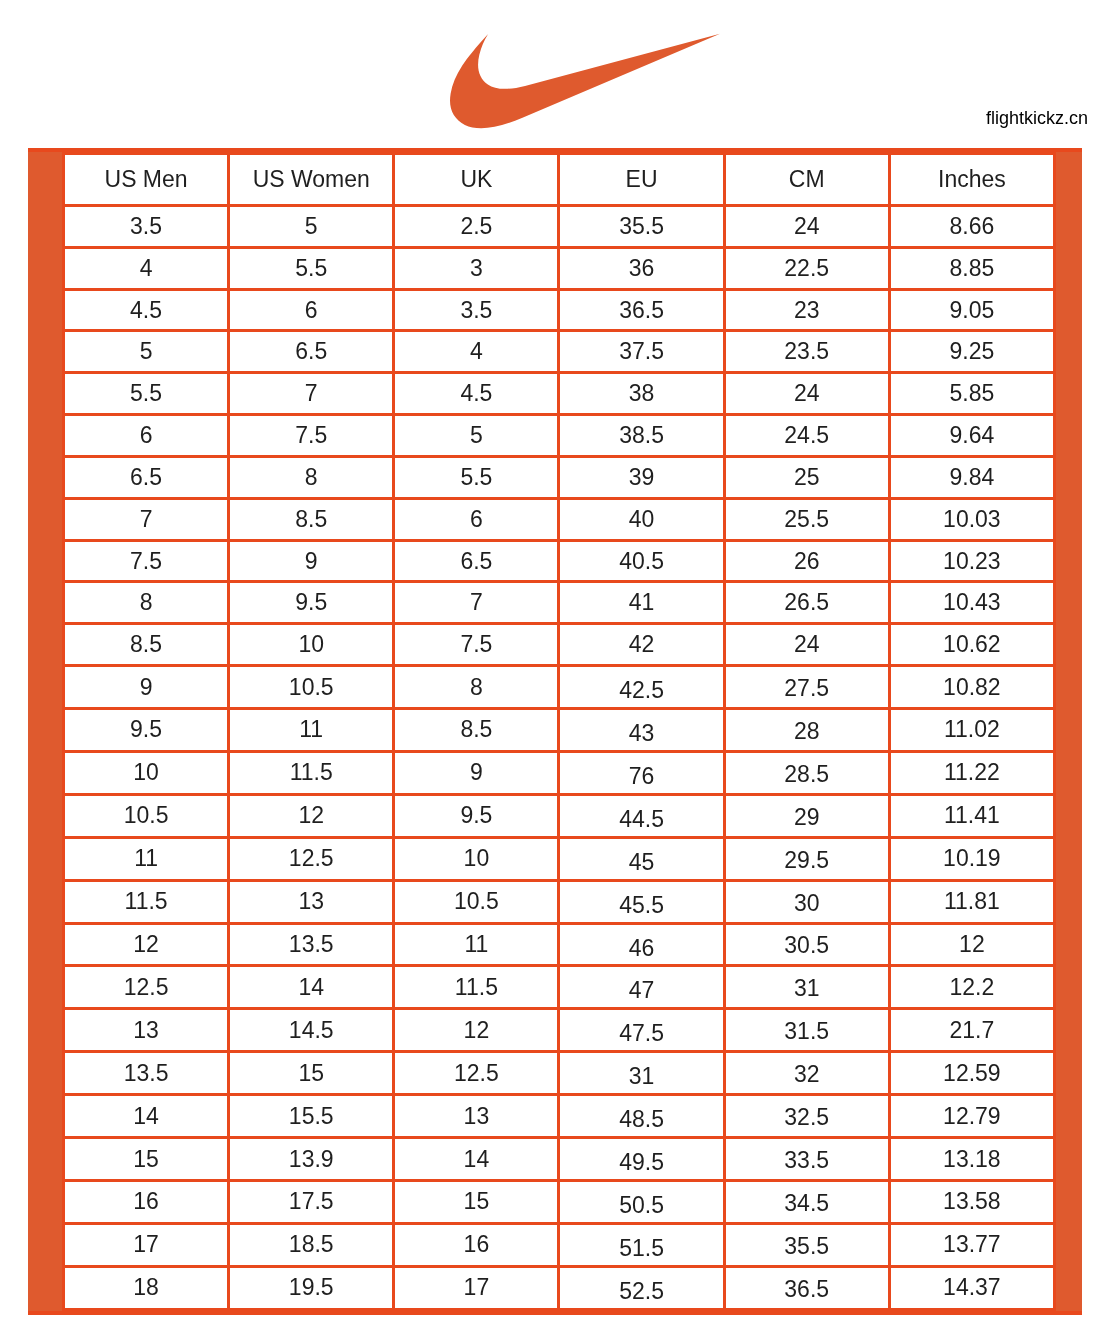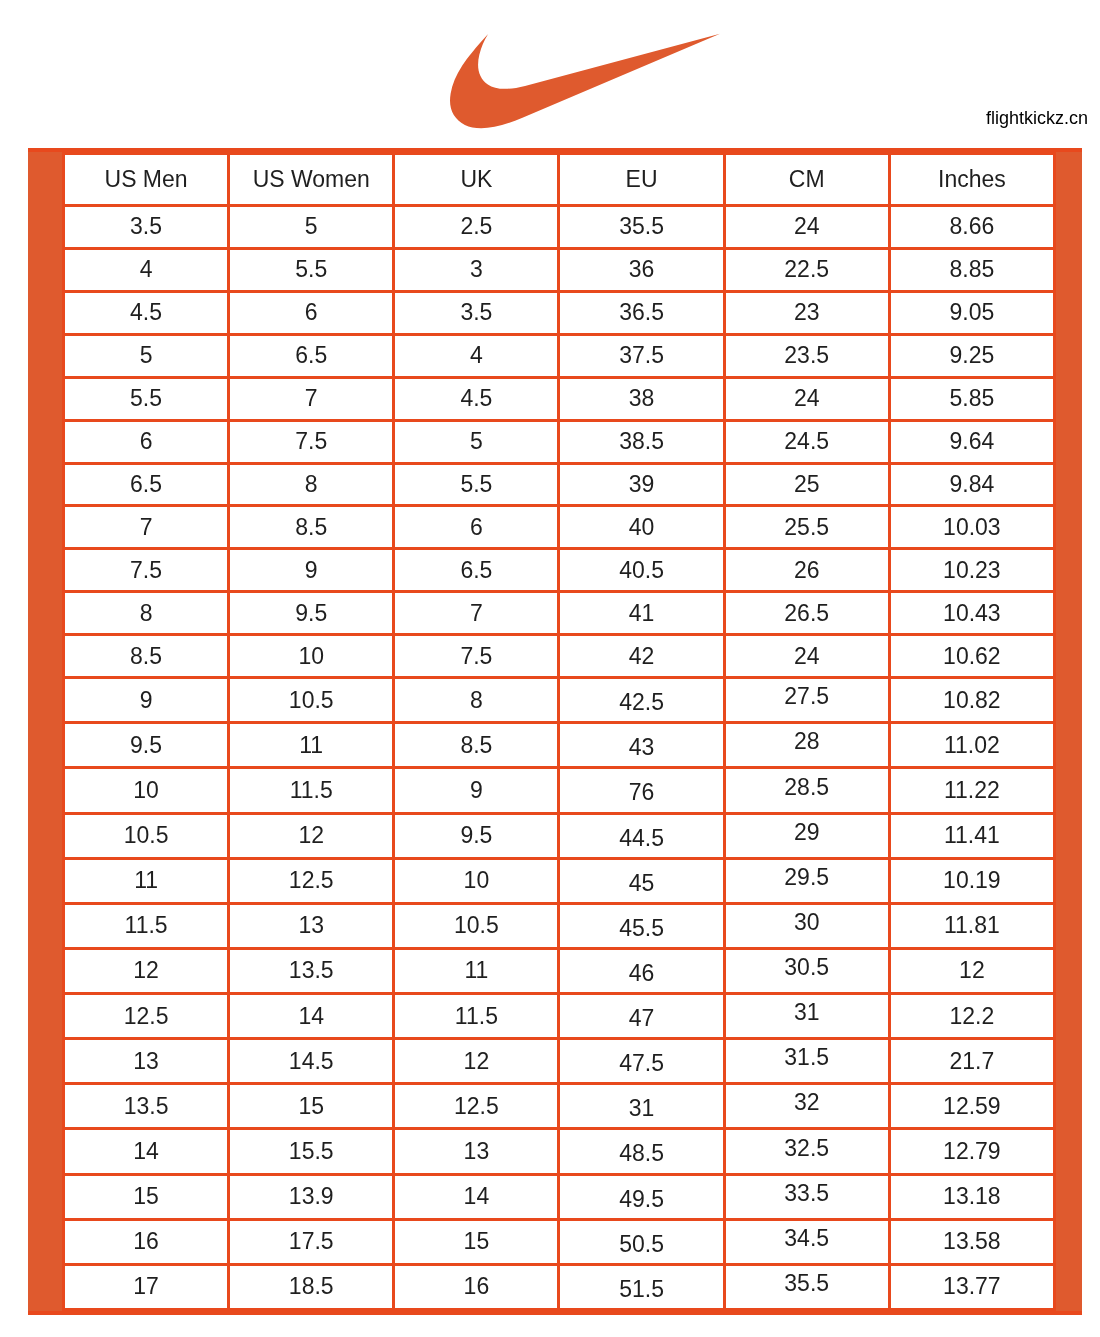"27.5" .size-table td.down { padding-bottom: 11px -> 5px }
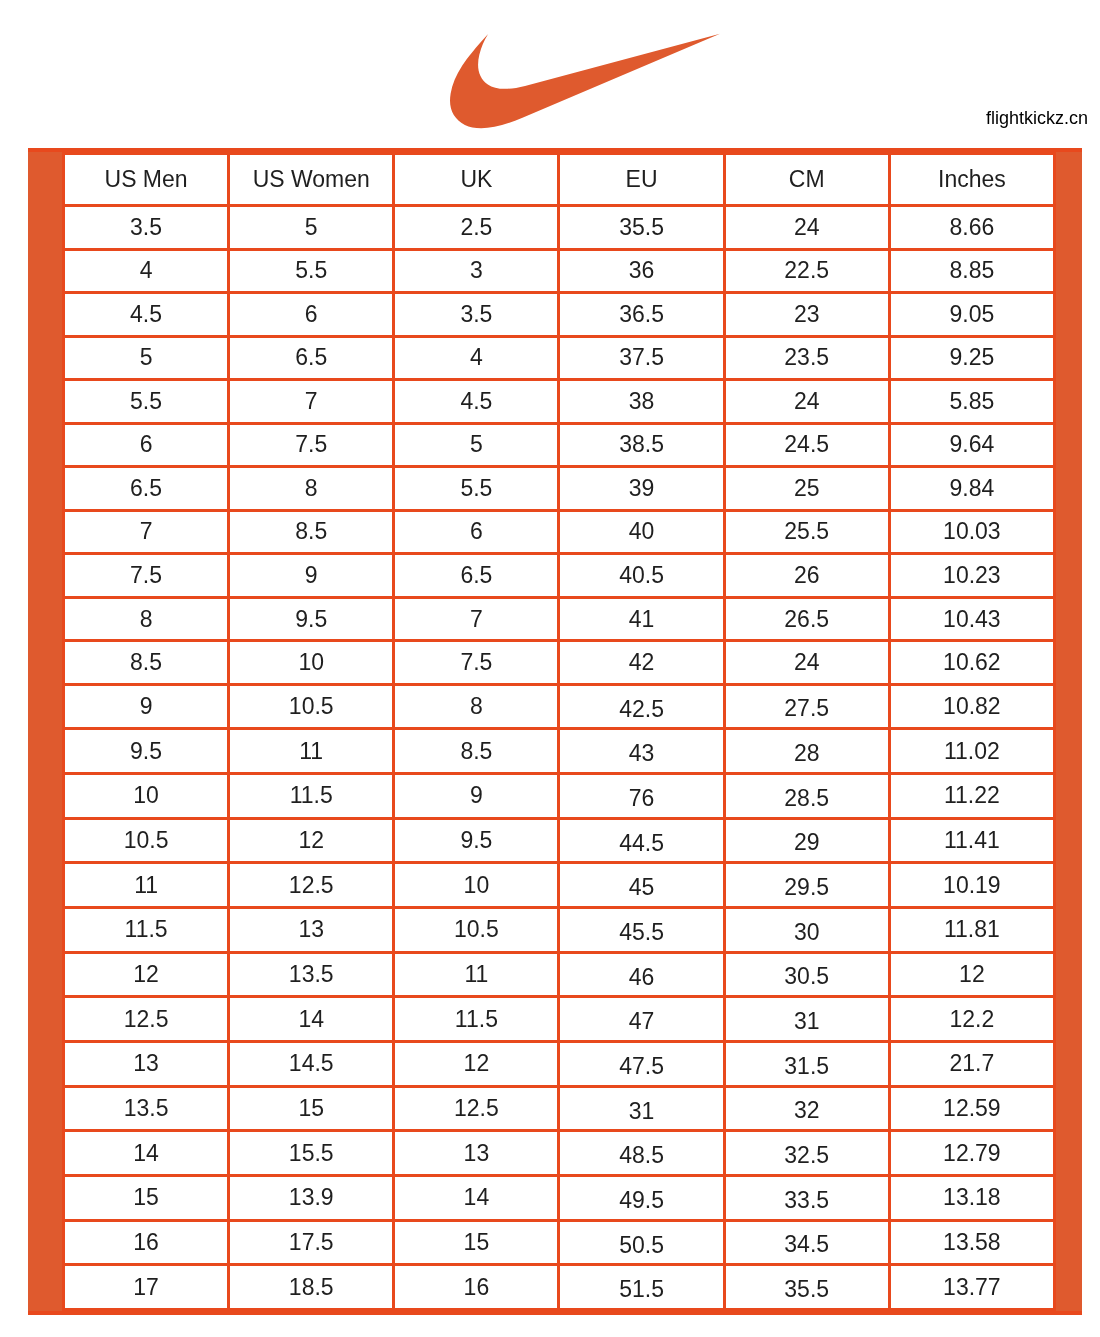"18" tr { html: none -> <tr> <td>18</td> <td>19.5</td> <td>17</td> <td>52.5</td> <td>36.5</td> <td>14.37</td> </tr> }
